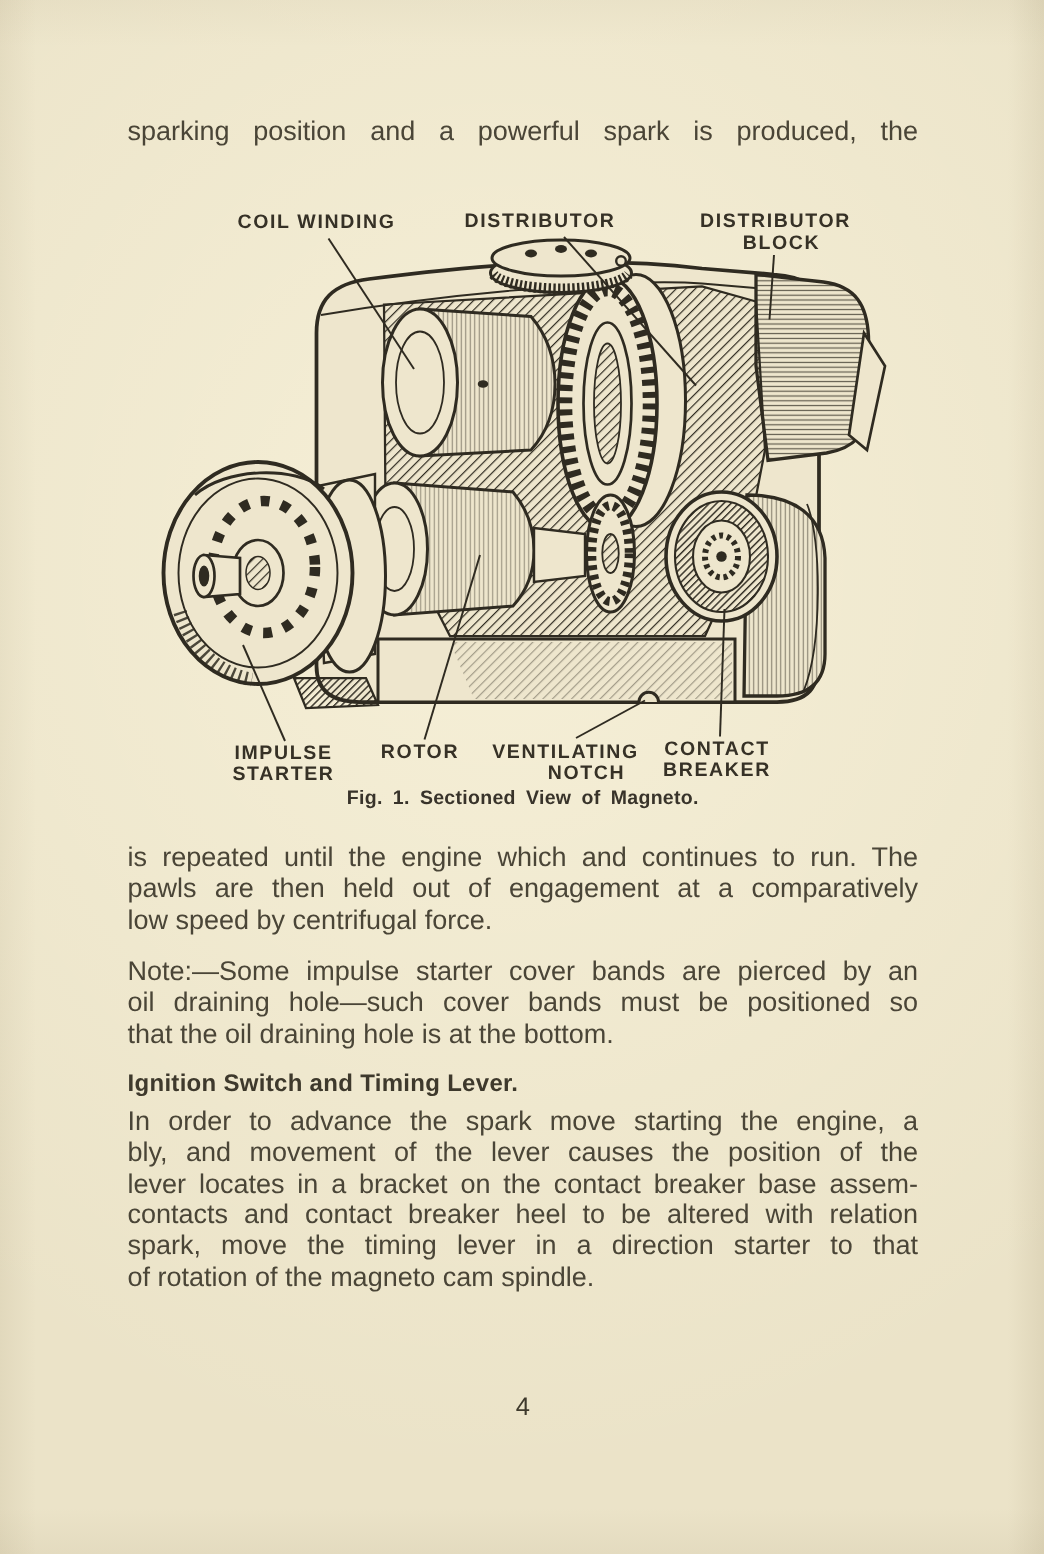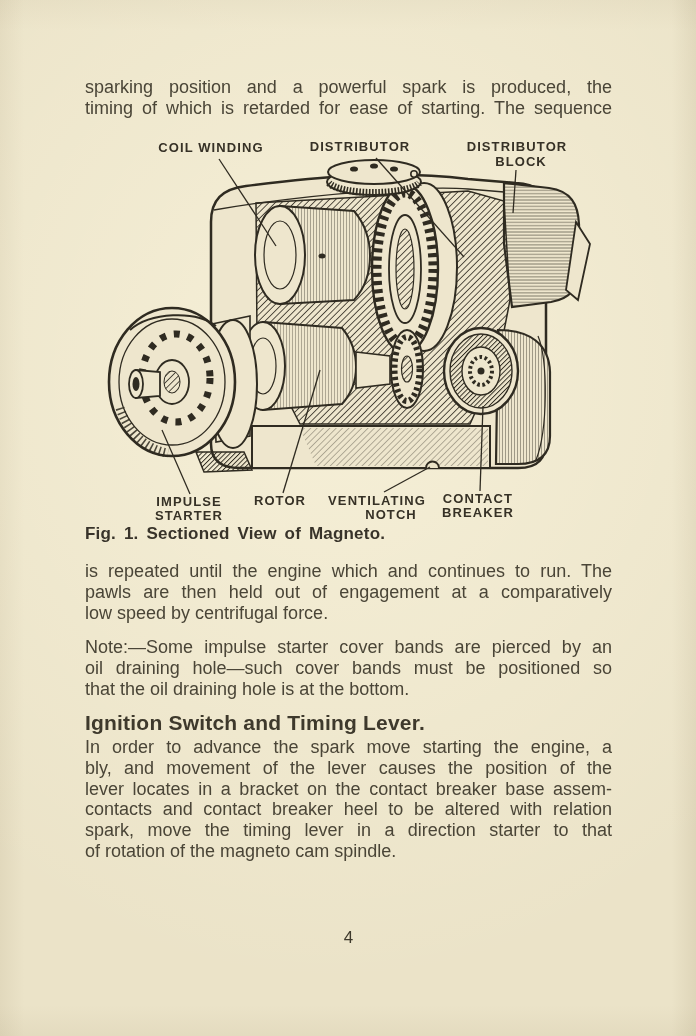"timing of which is retarded" div.tl { html: <div>timing of which is retarded for ease of starting. The sequence</div> -> none }
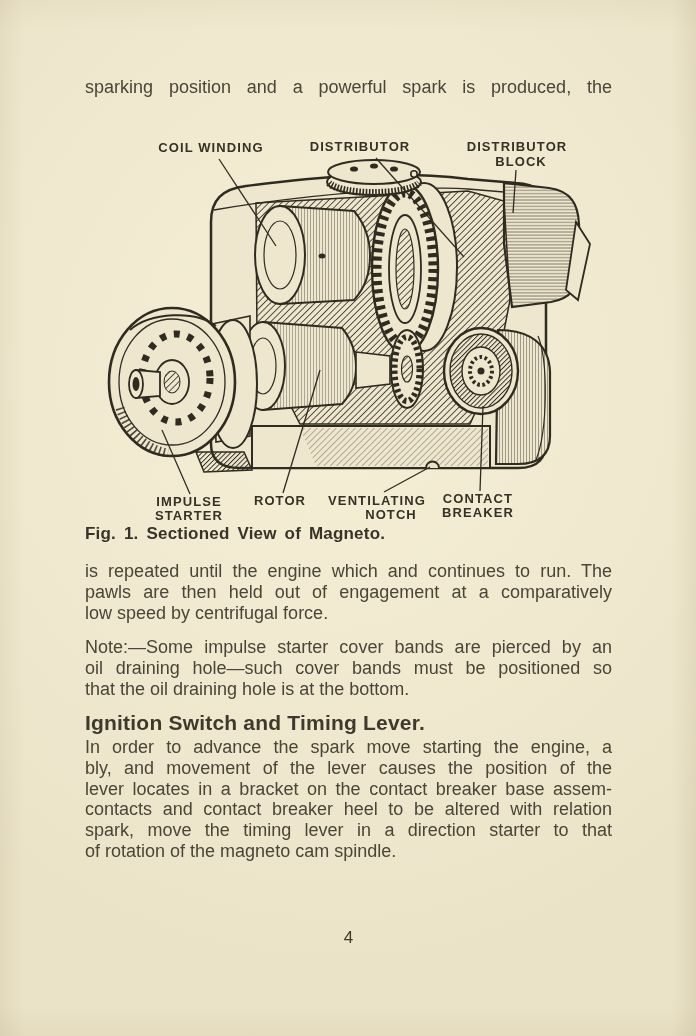"Fig. 1. Sectioned View of" .fig-caption { font-size: 17px -> 13px; text-align: none -> center }
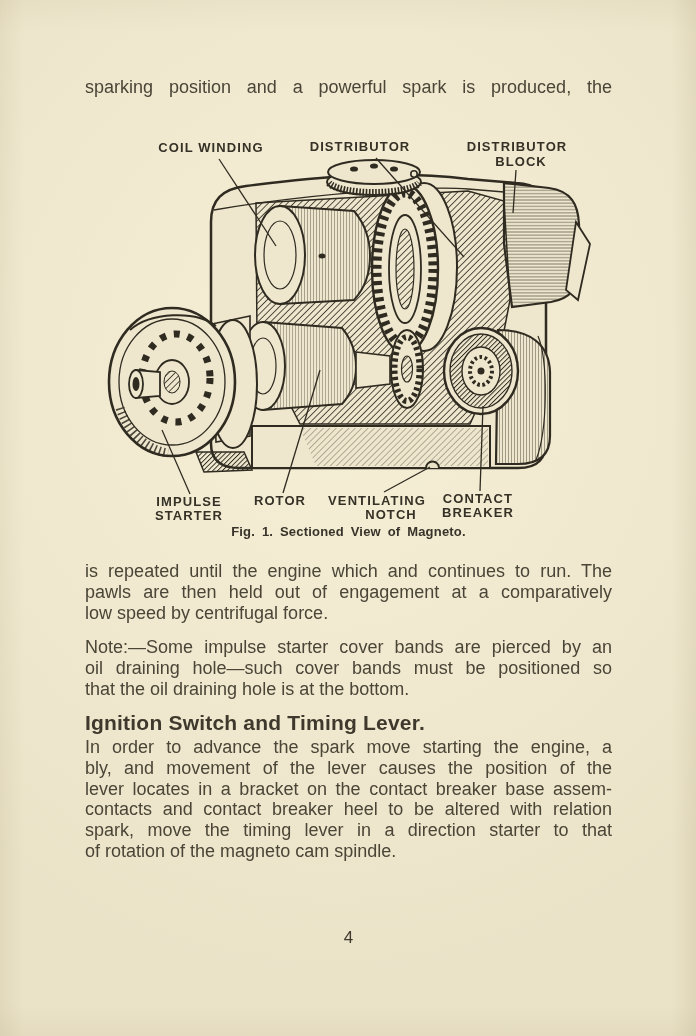"Ignition Switch and Timing Lever." .section-heading { font-size: 21px -> 16px }
